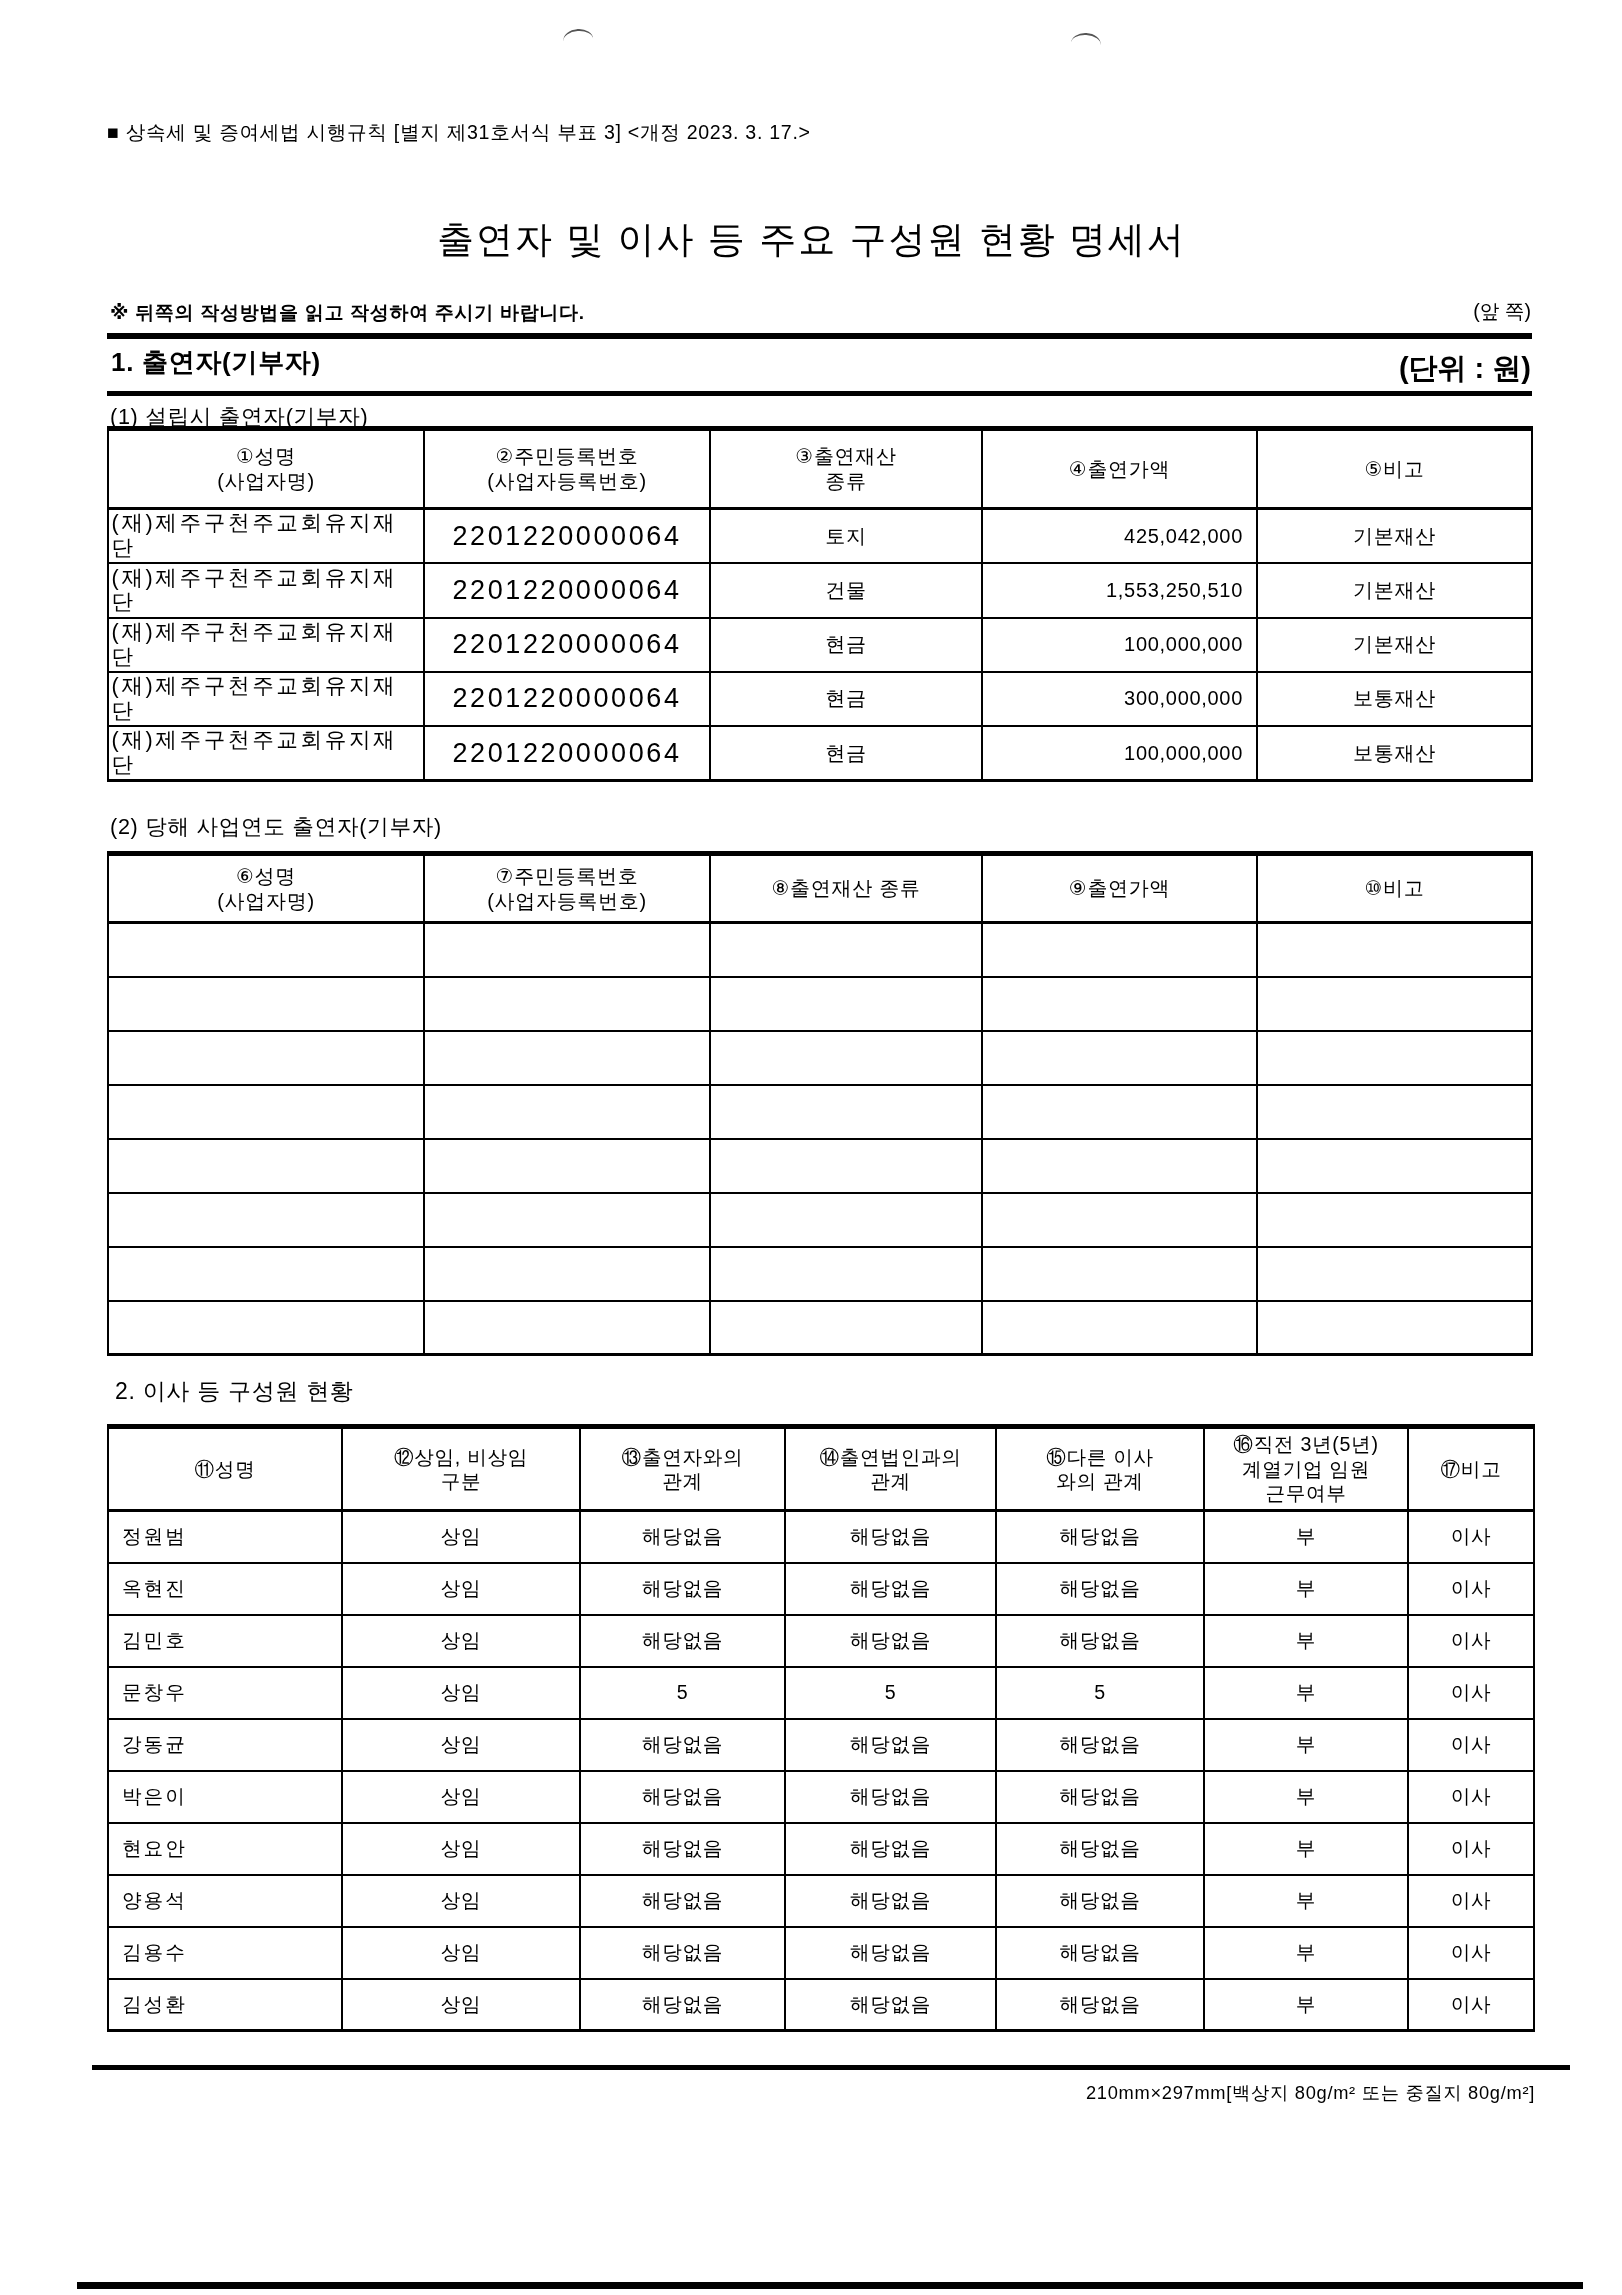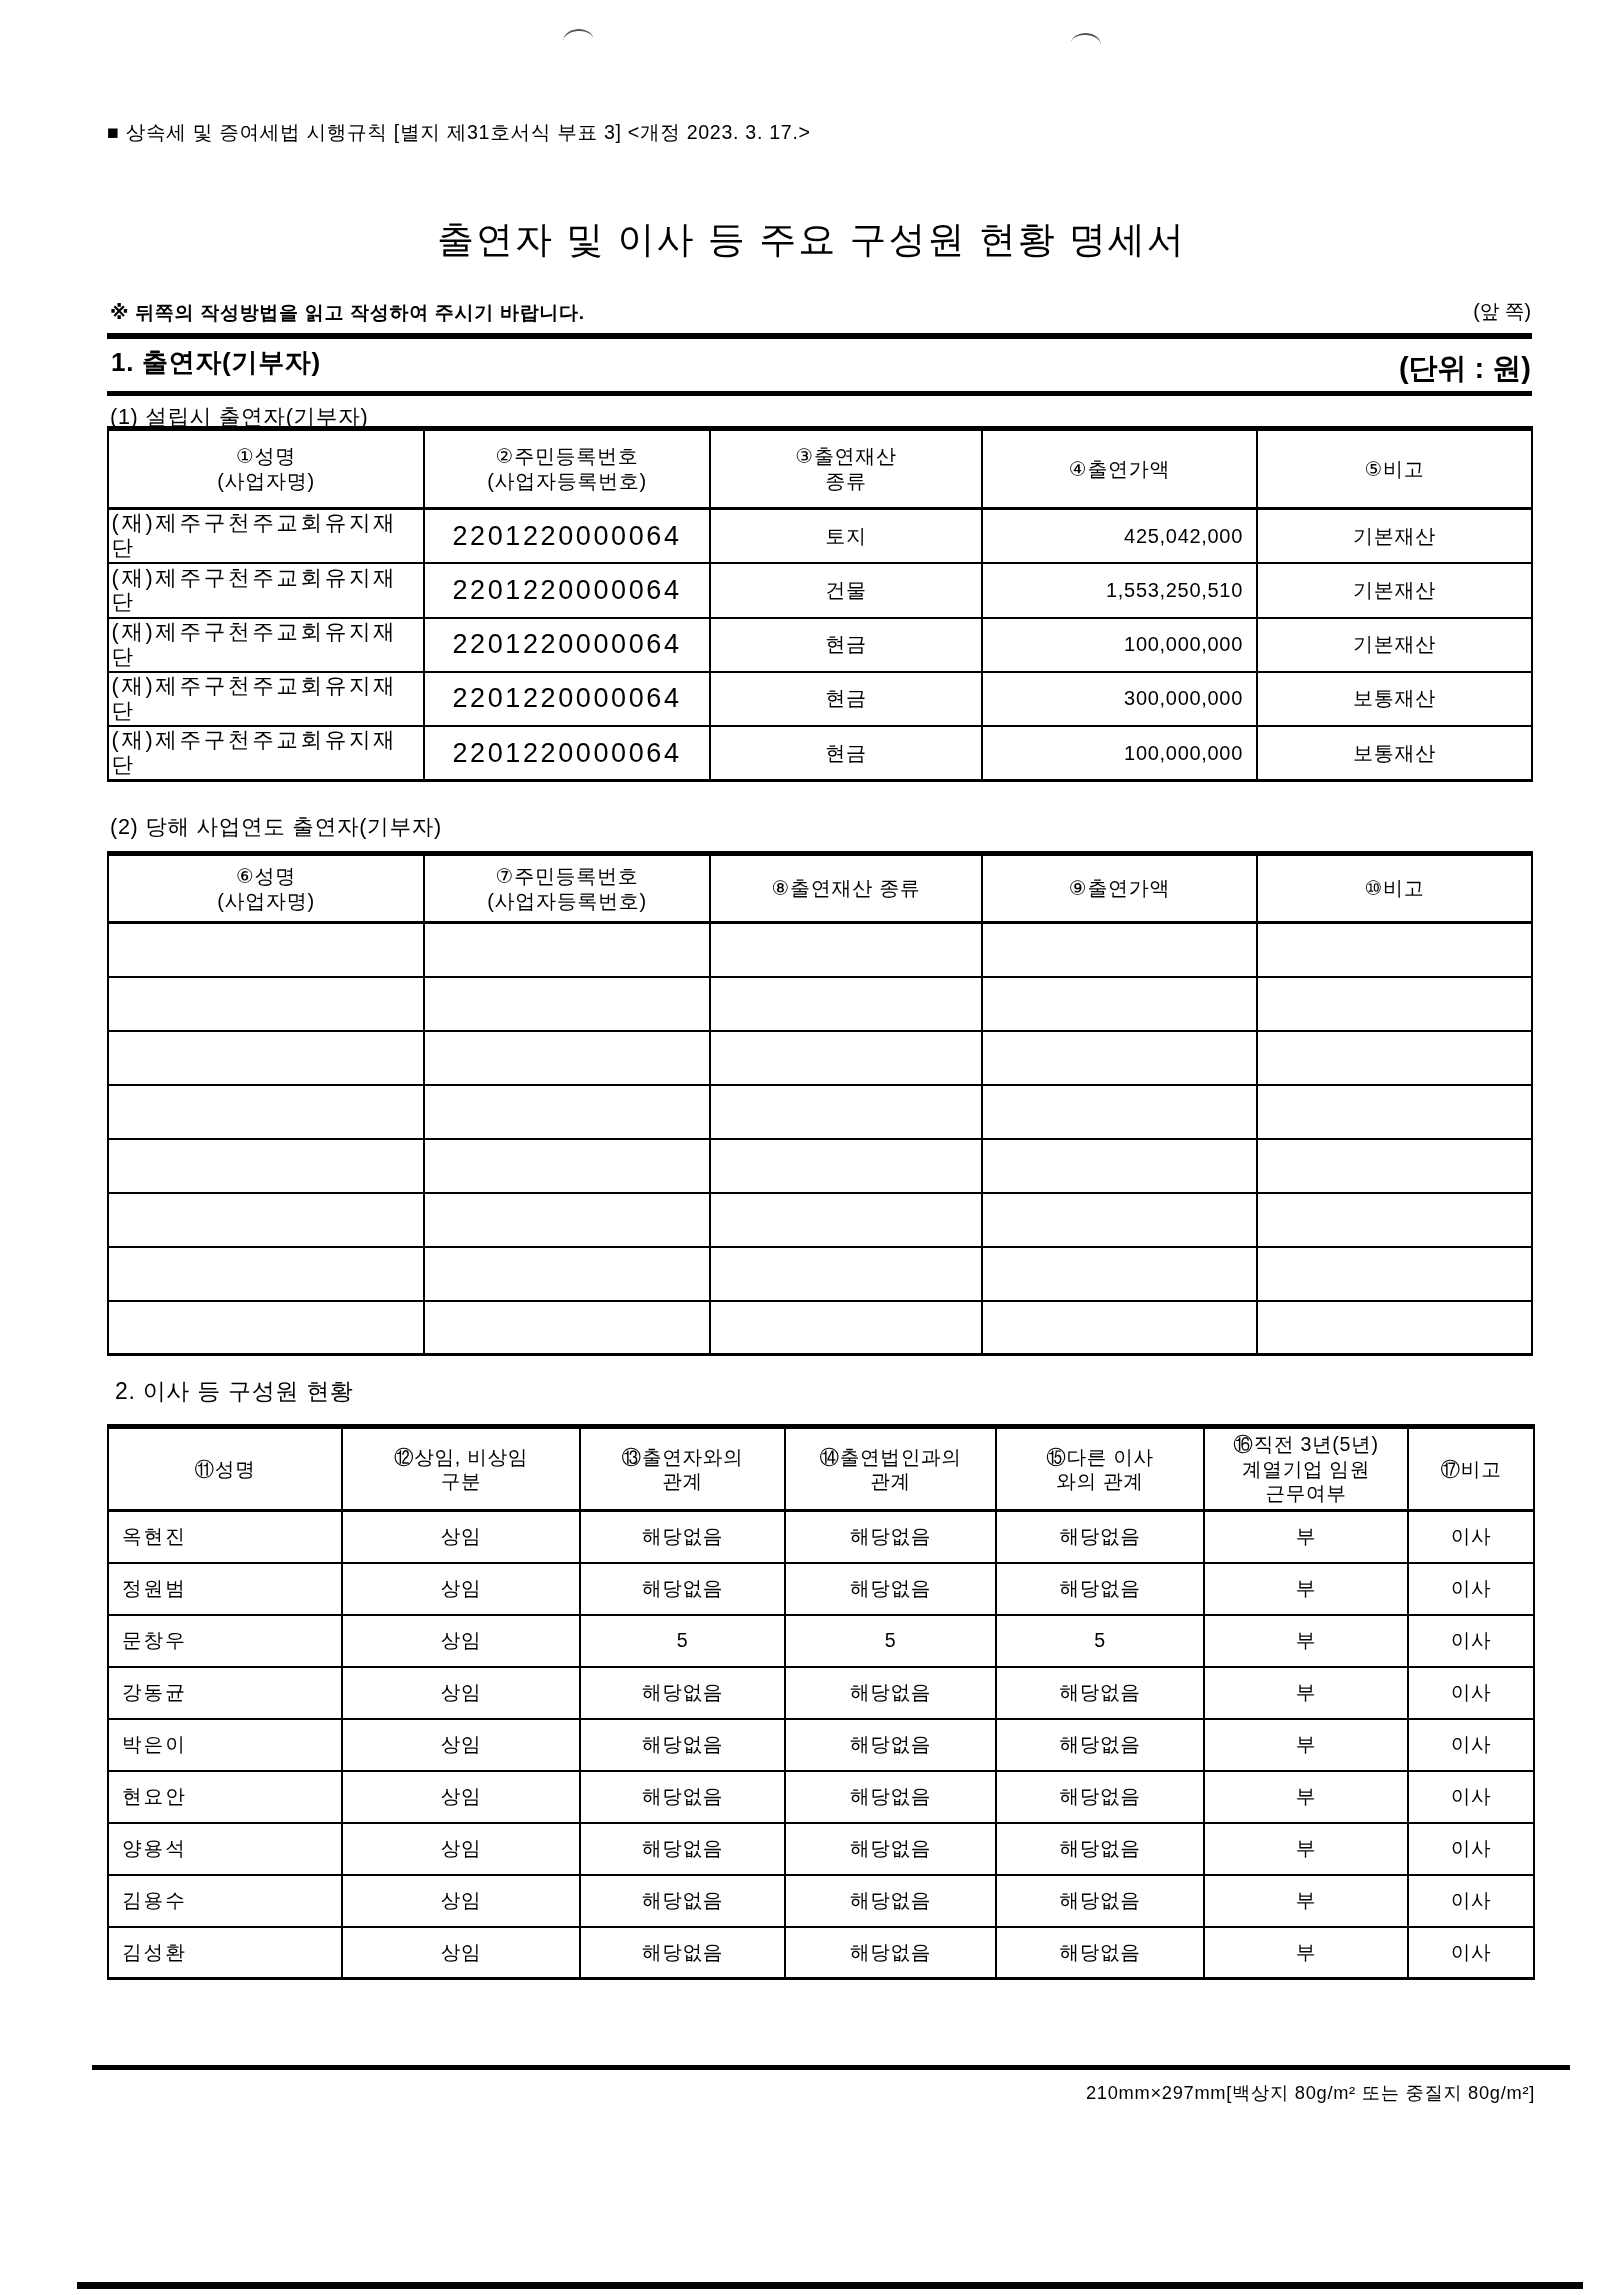"옥현진" tr { order: before "정원범" -> after "정원범" }
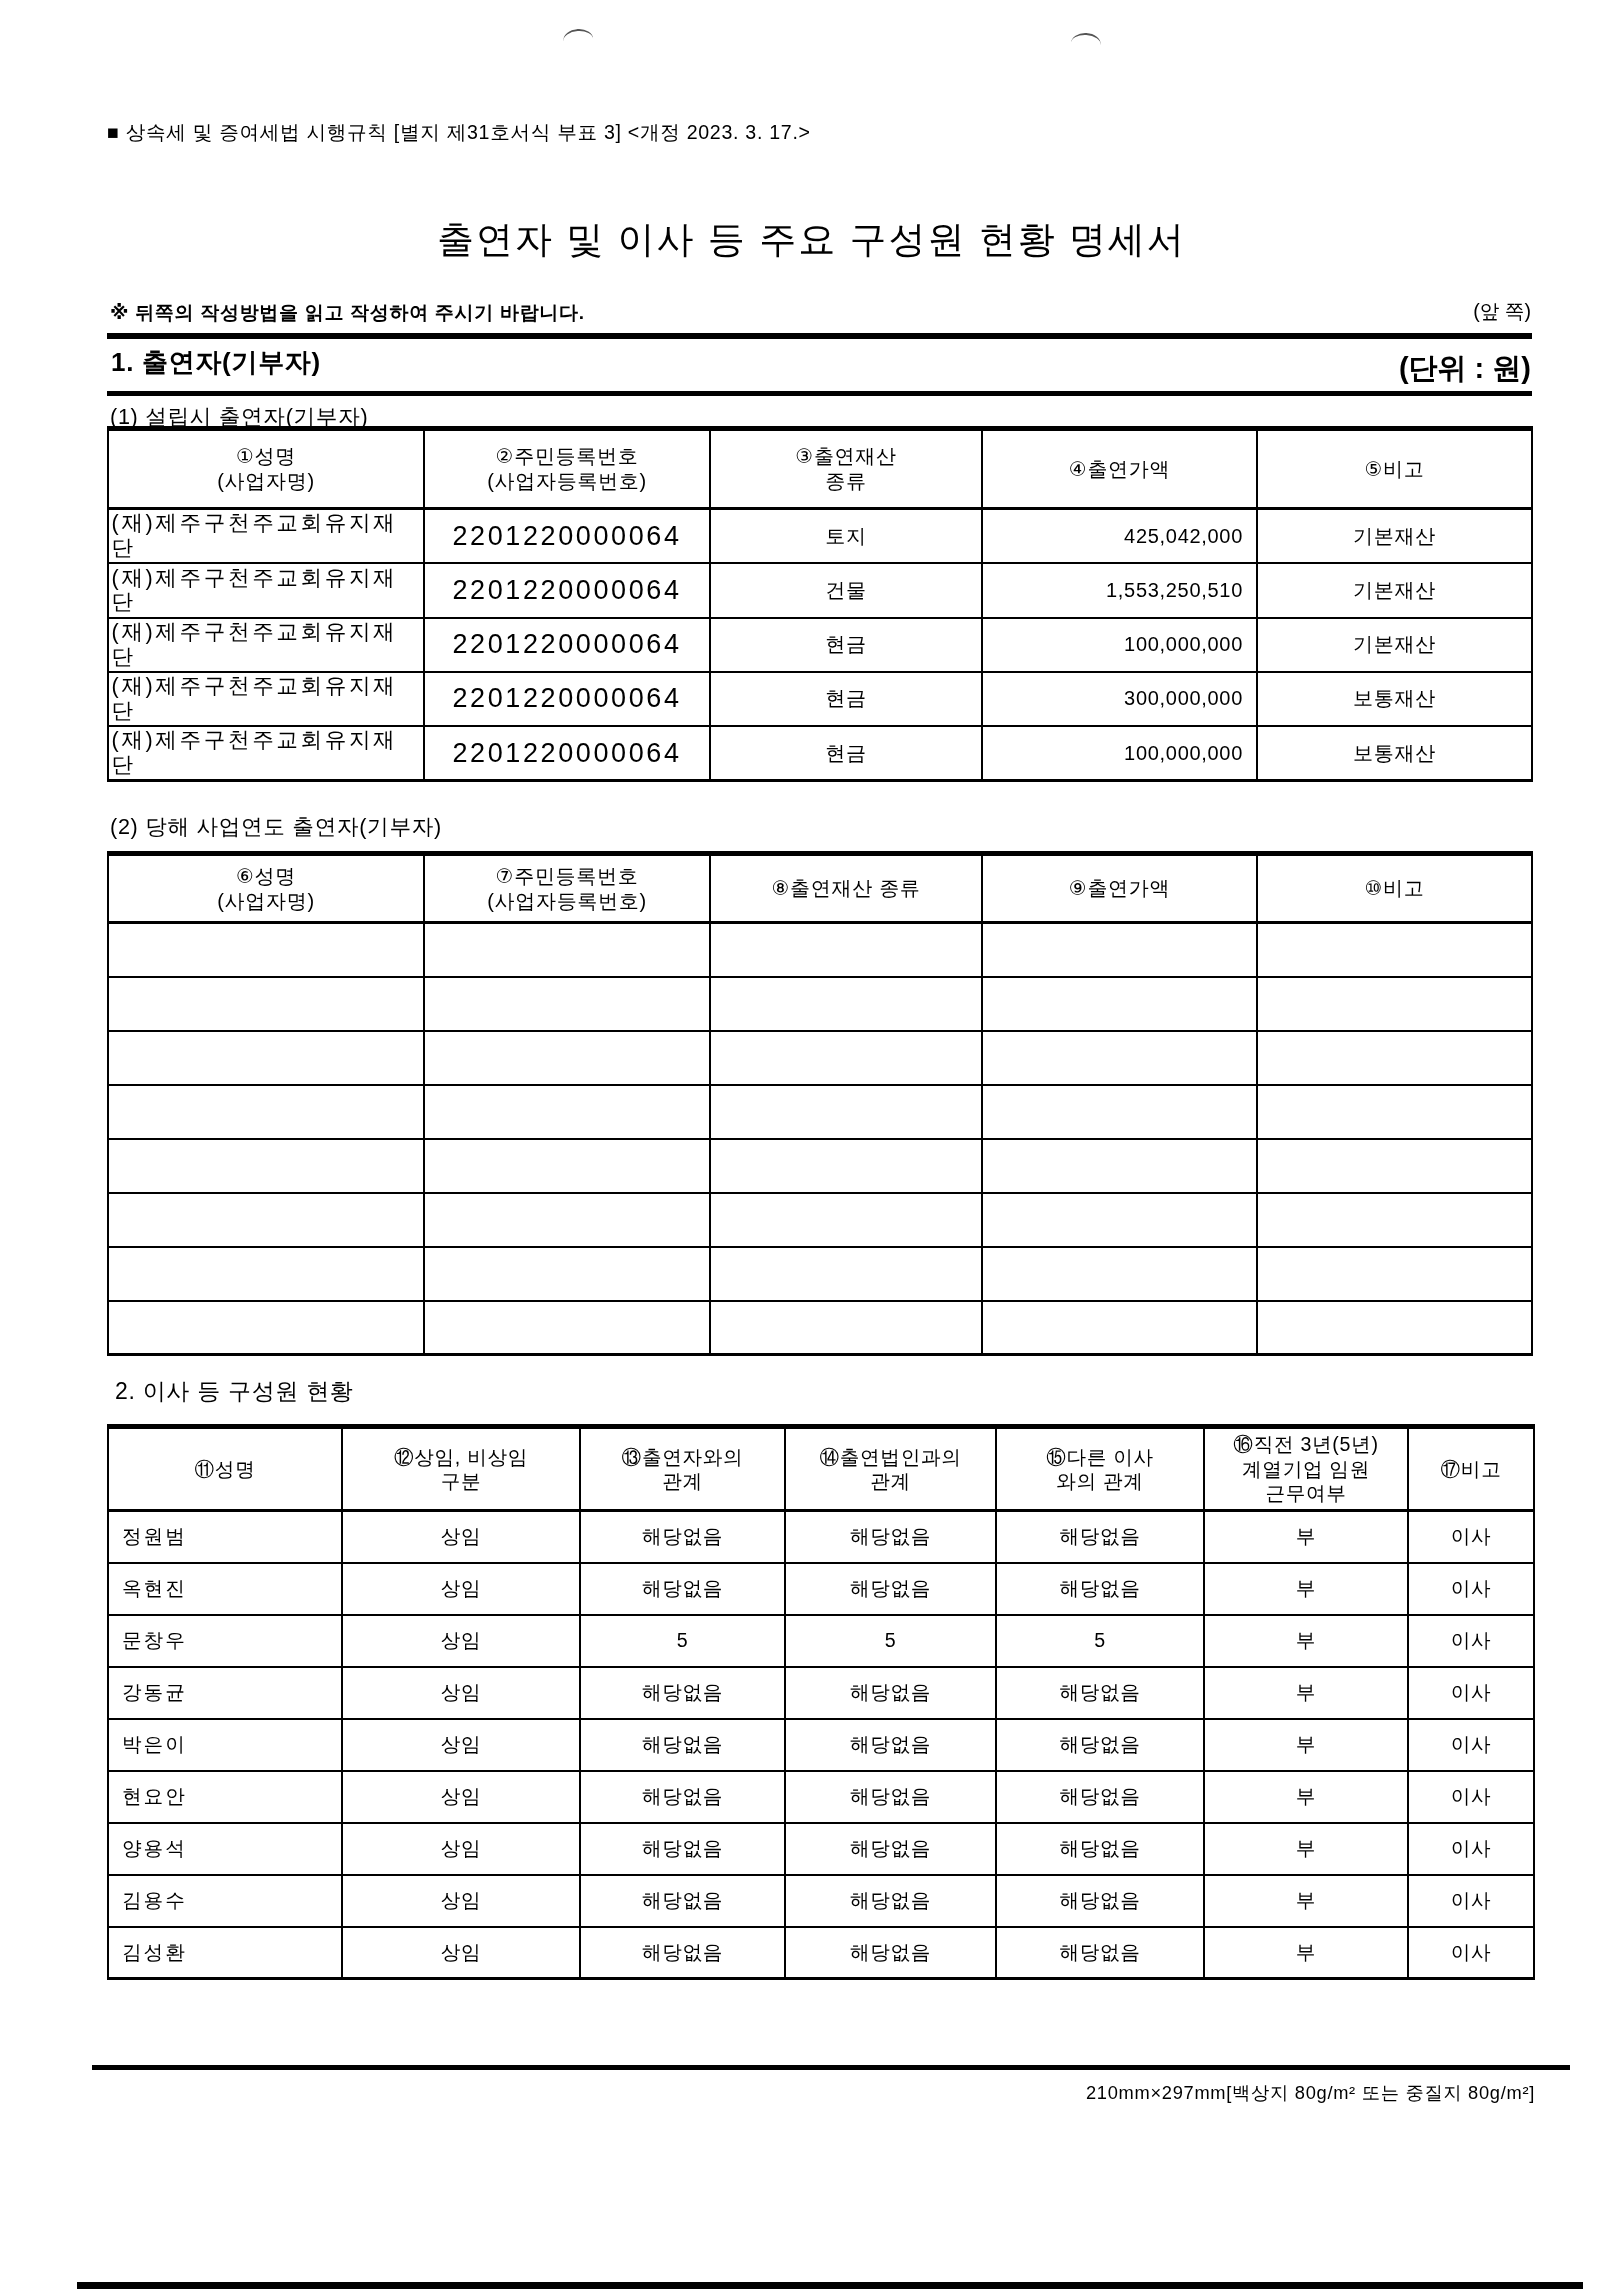"김민호" tr { html: none -> <tr> <td>김민호</td> <td>상임</td> <td>해당없음</td> <td>해당없음</td> <td>해당없음</td> <td>부</td> <td>이사</td> </tr> }
